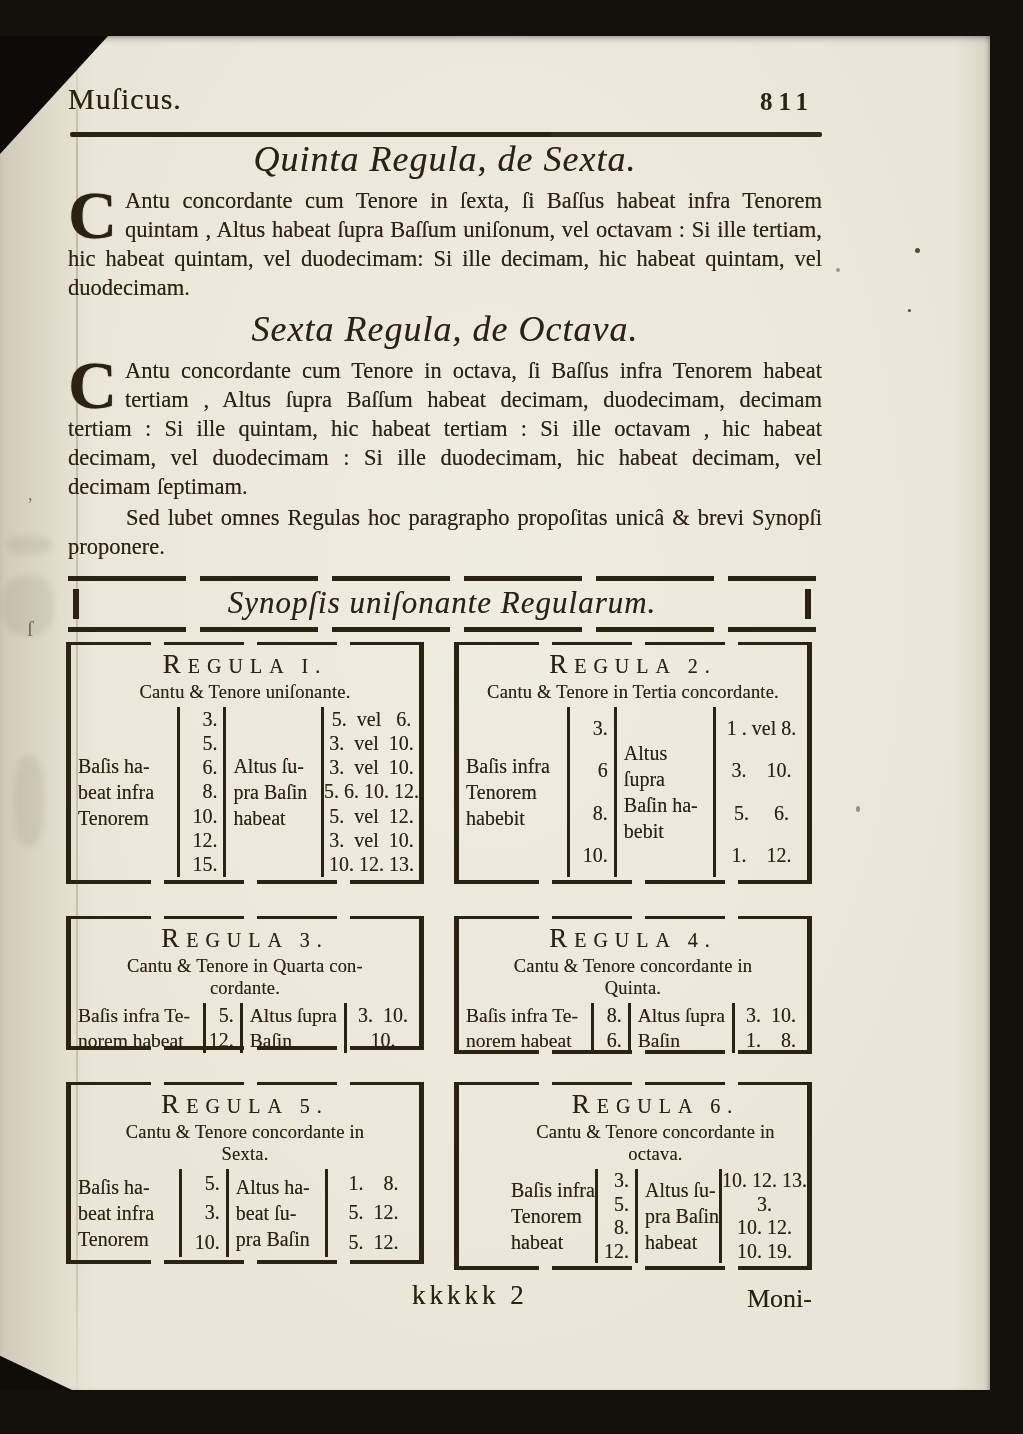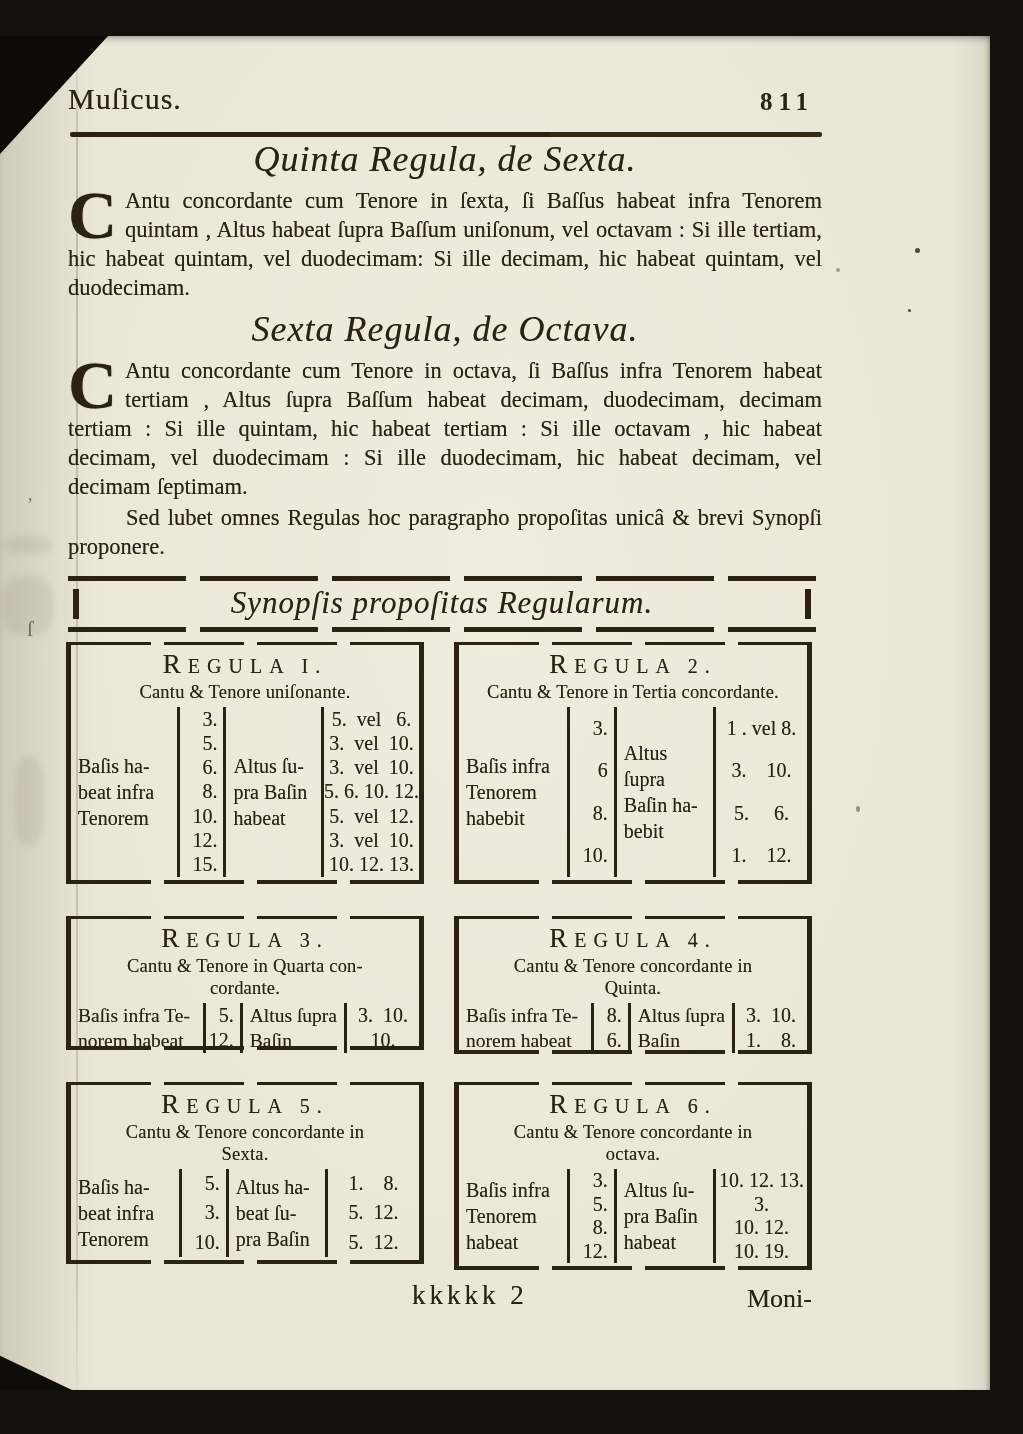"Synopſis propoſitas Regularum." div.synopsis-title { text: propoſitas -> uniſonante }
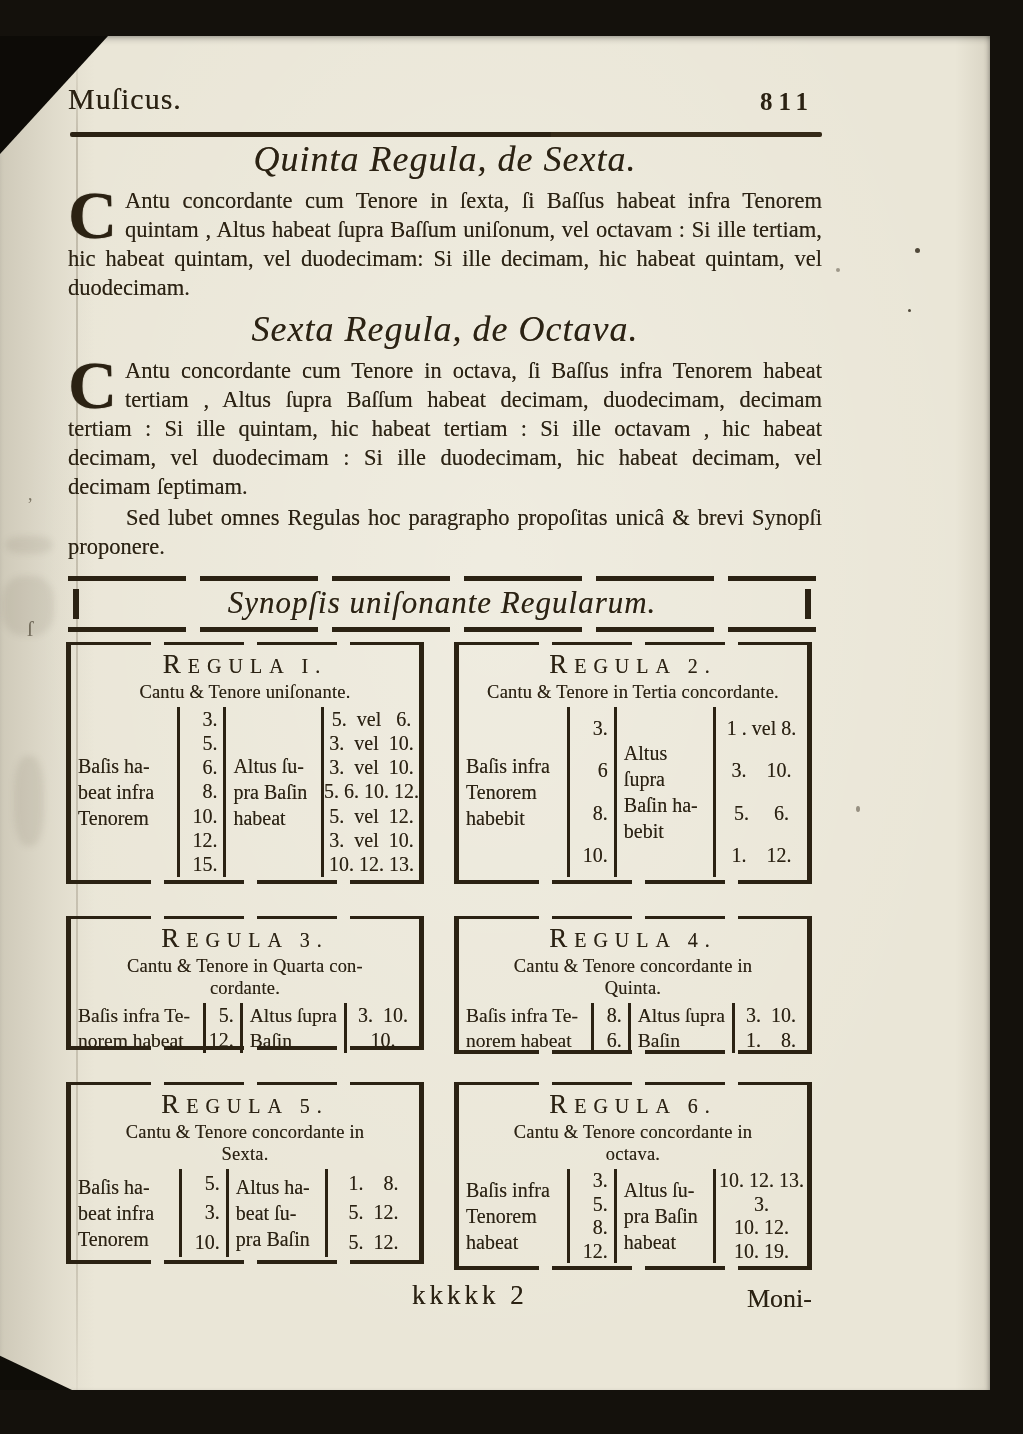"REGULA 6." .tbl6 { padding-left: none -> 45px }
